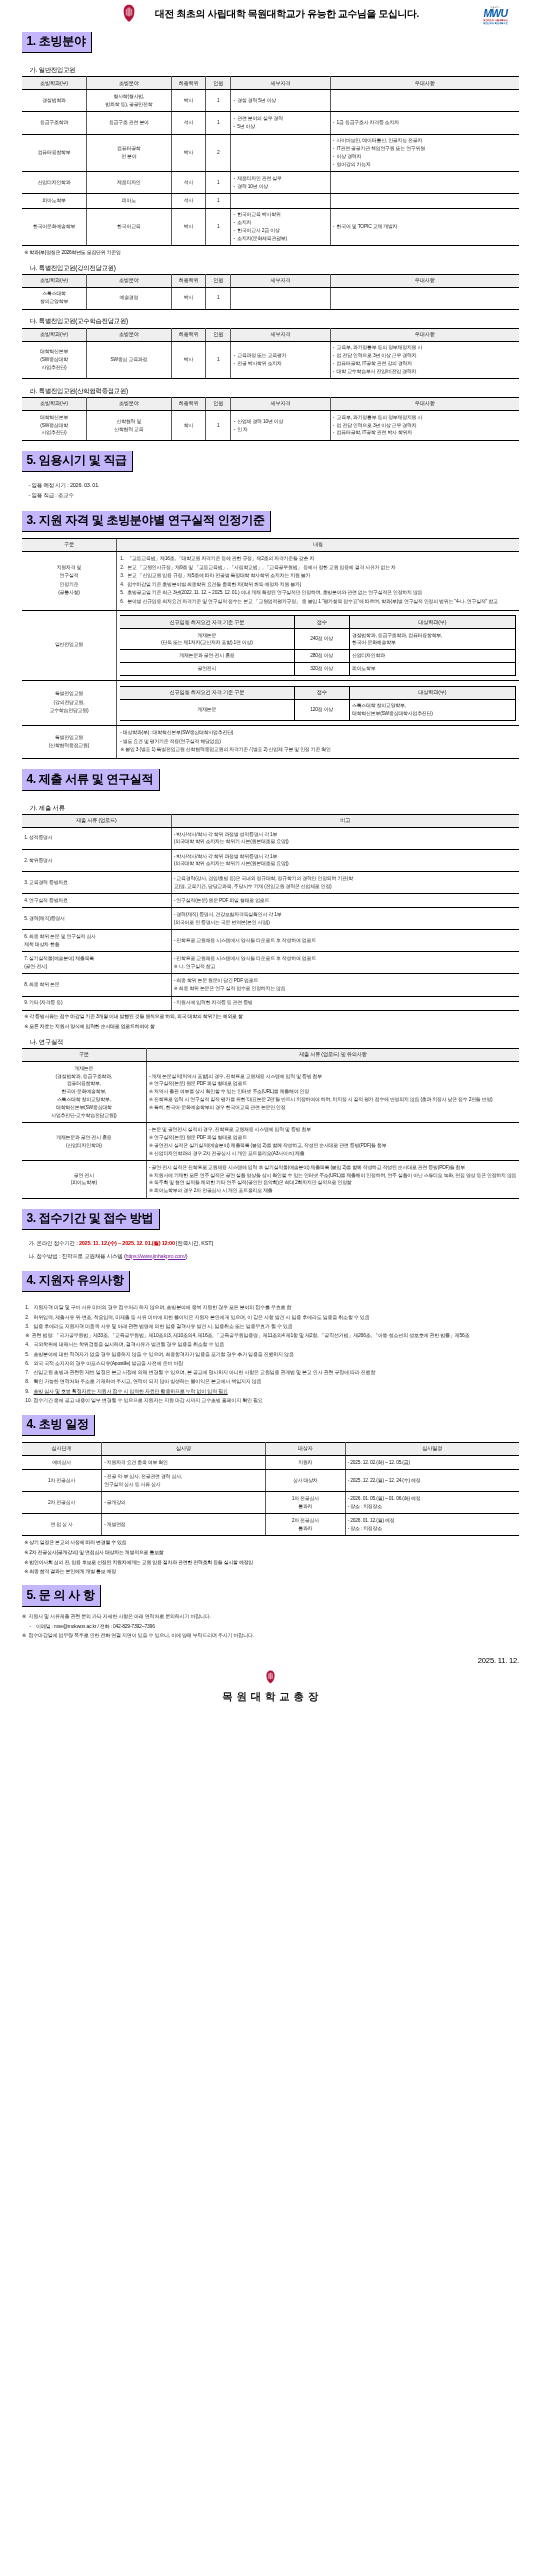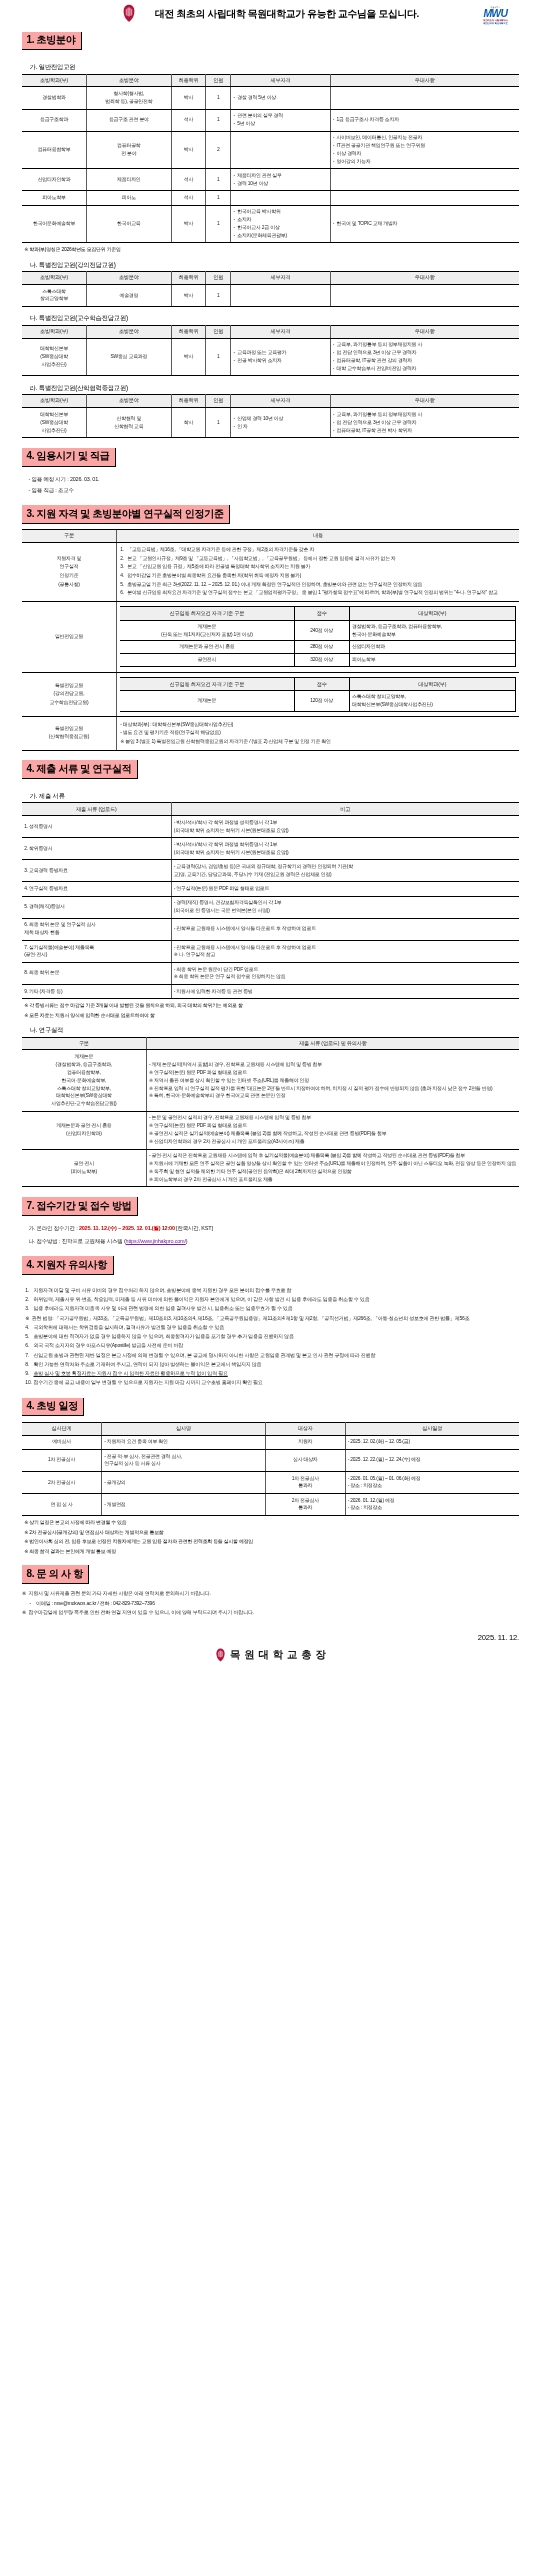"1. 초빙분야" .sec-head { background: #fca5a5 -> #c4b5fd; font-size: 10px -> 12px }
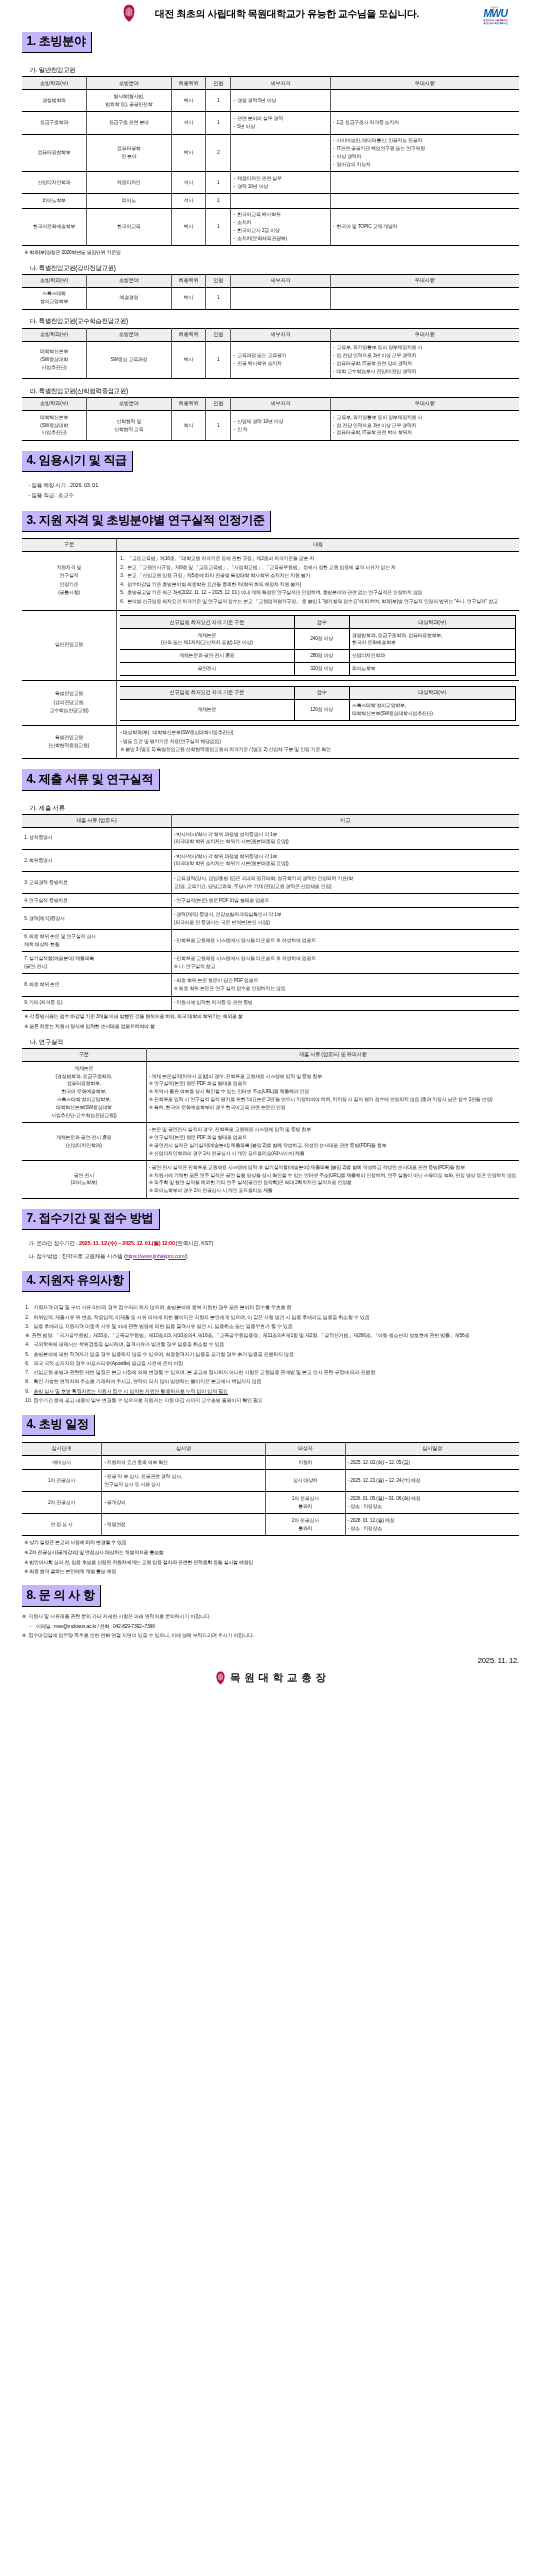"4. 임용시기 및 직급" div.sec-head { text: 4 -> 5 }
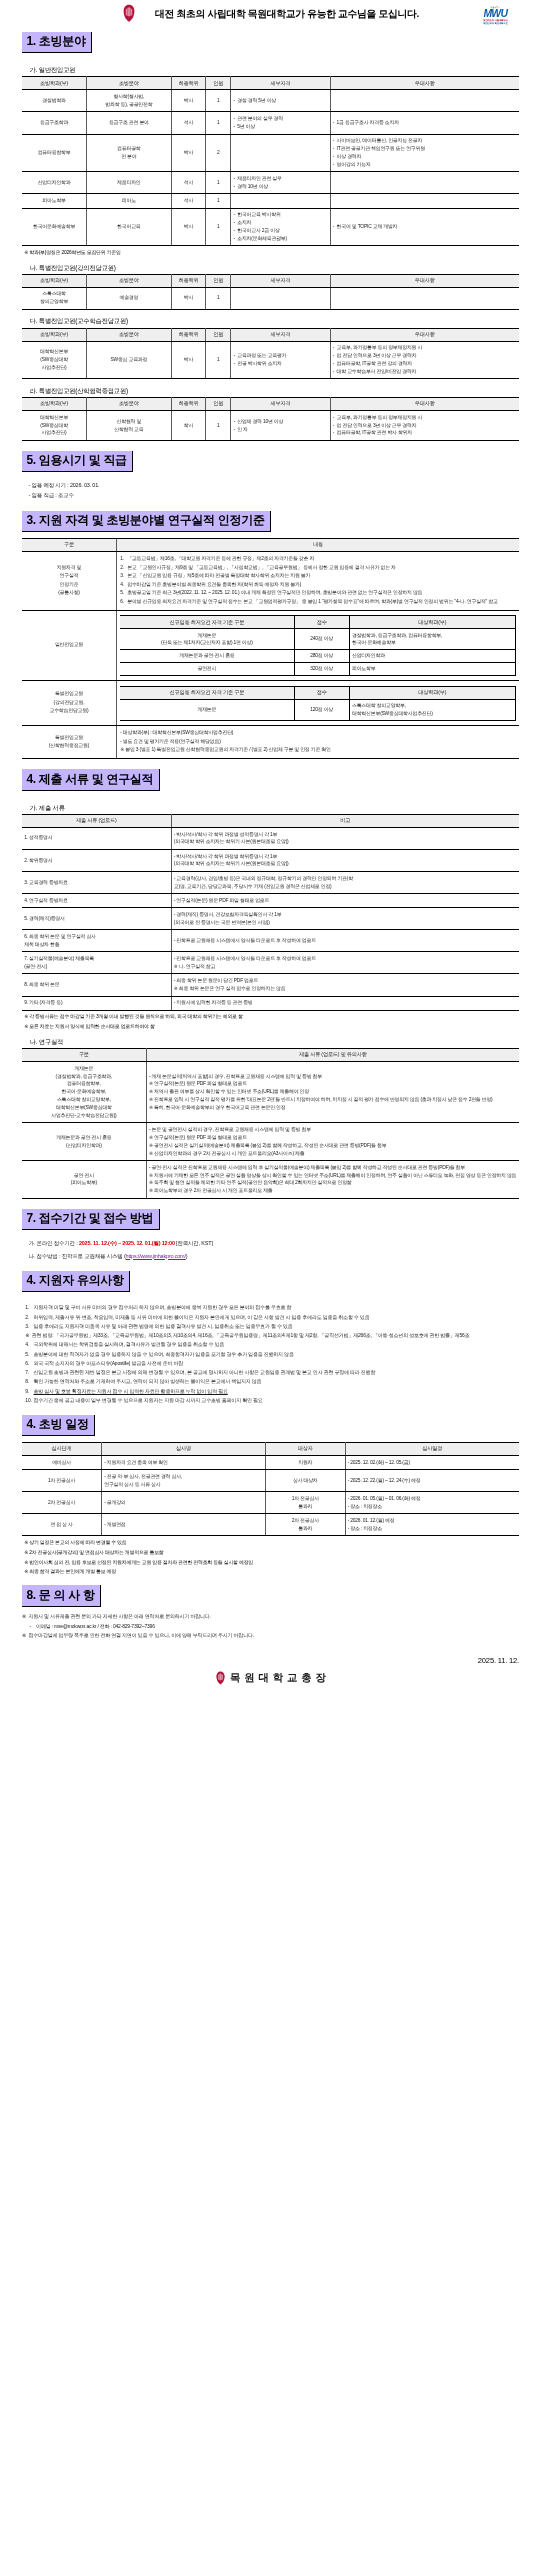"7. 접수기간 및 접수 방법" div.sec-head { text: 7 -> 3 }
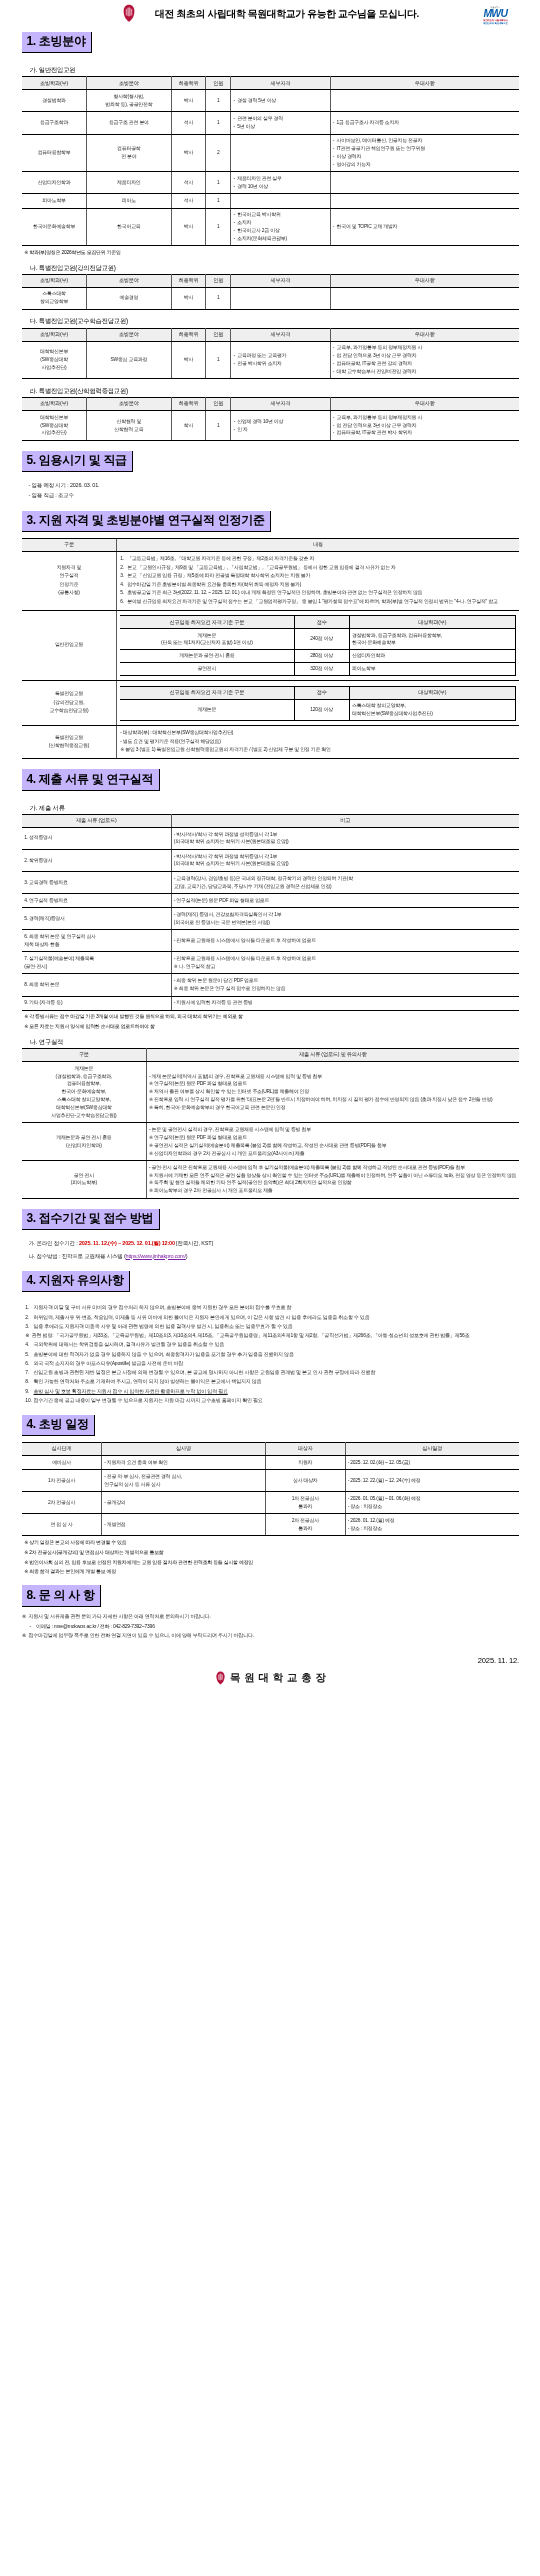"8. 문 의 사 항" div.sec-head { text: 8 -> 5 }
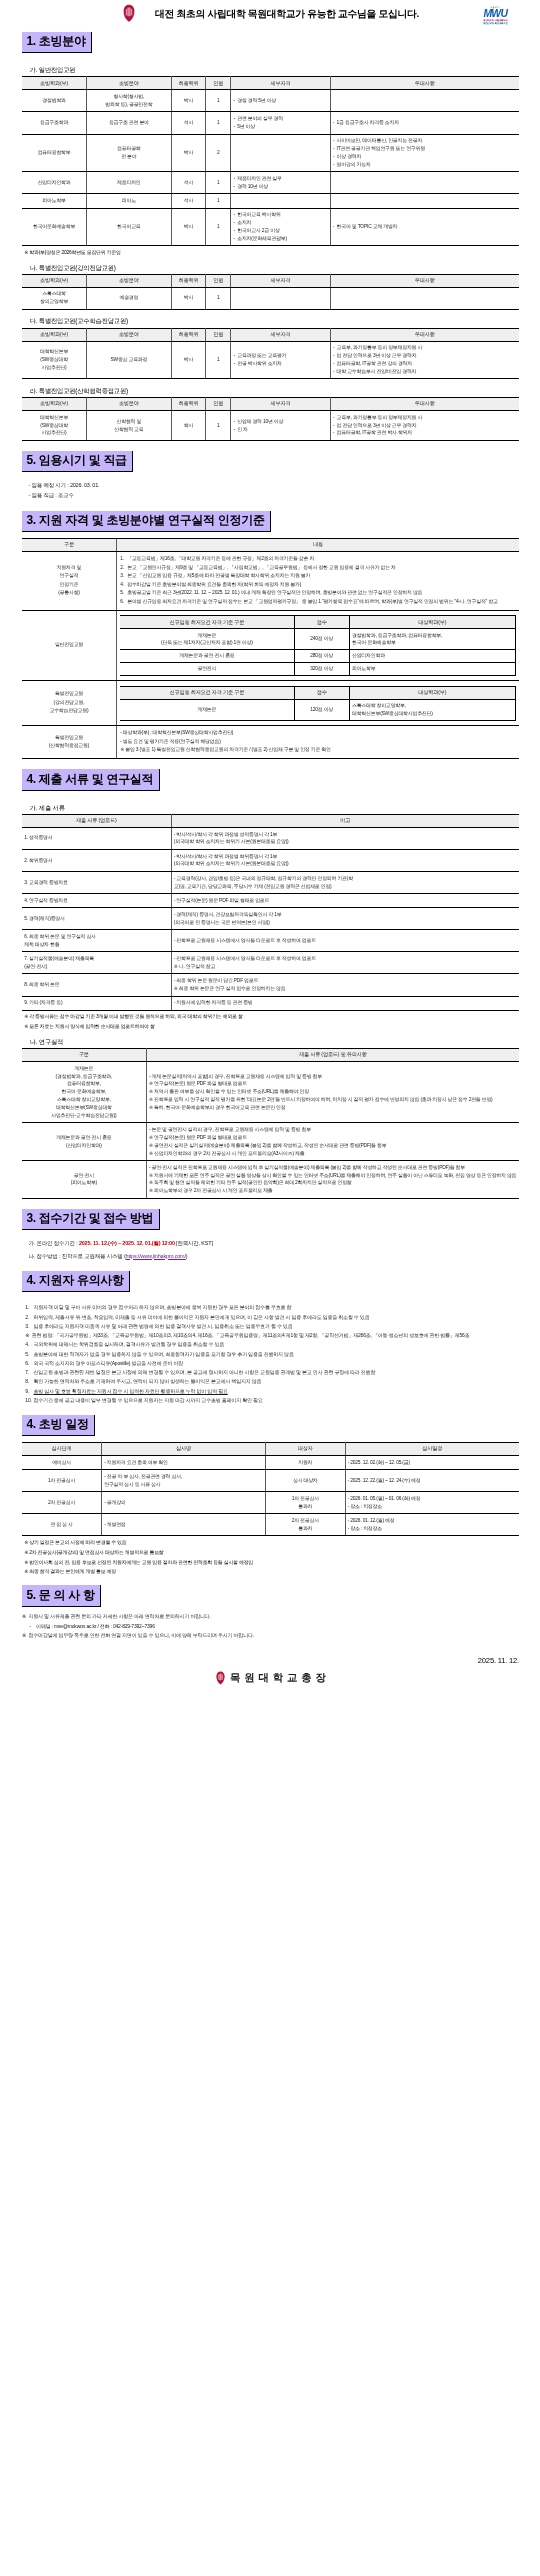"목 원 대 학 교" .signature { flex-direction: none -> column }
